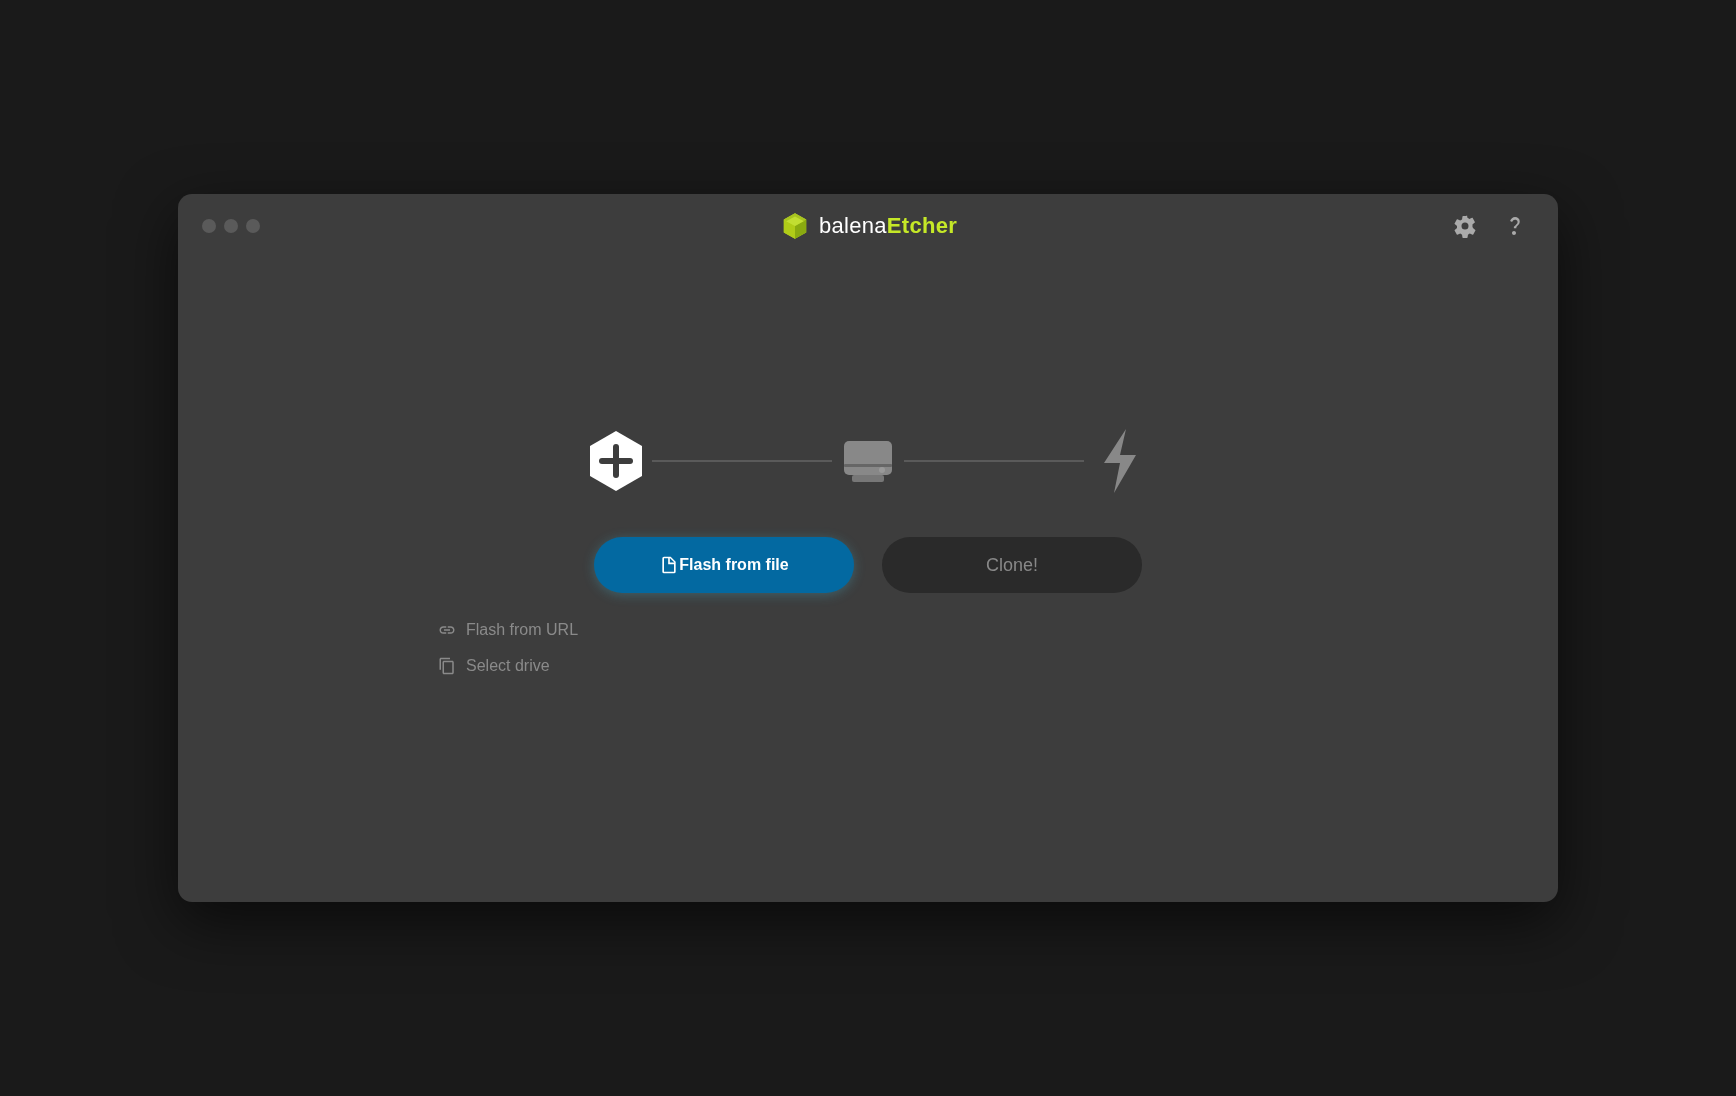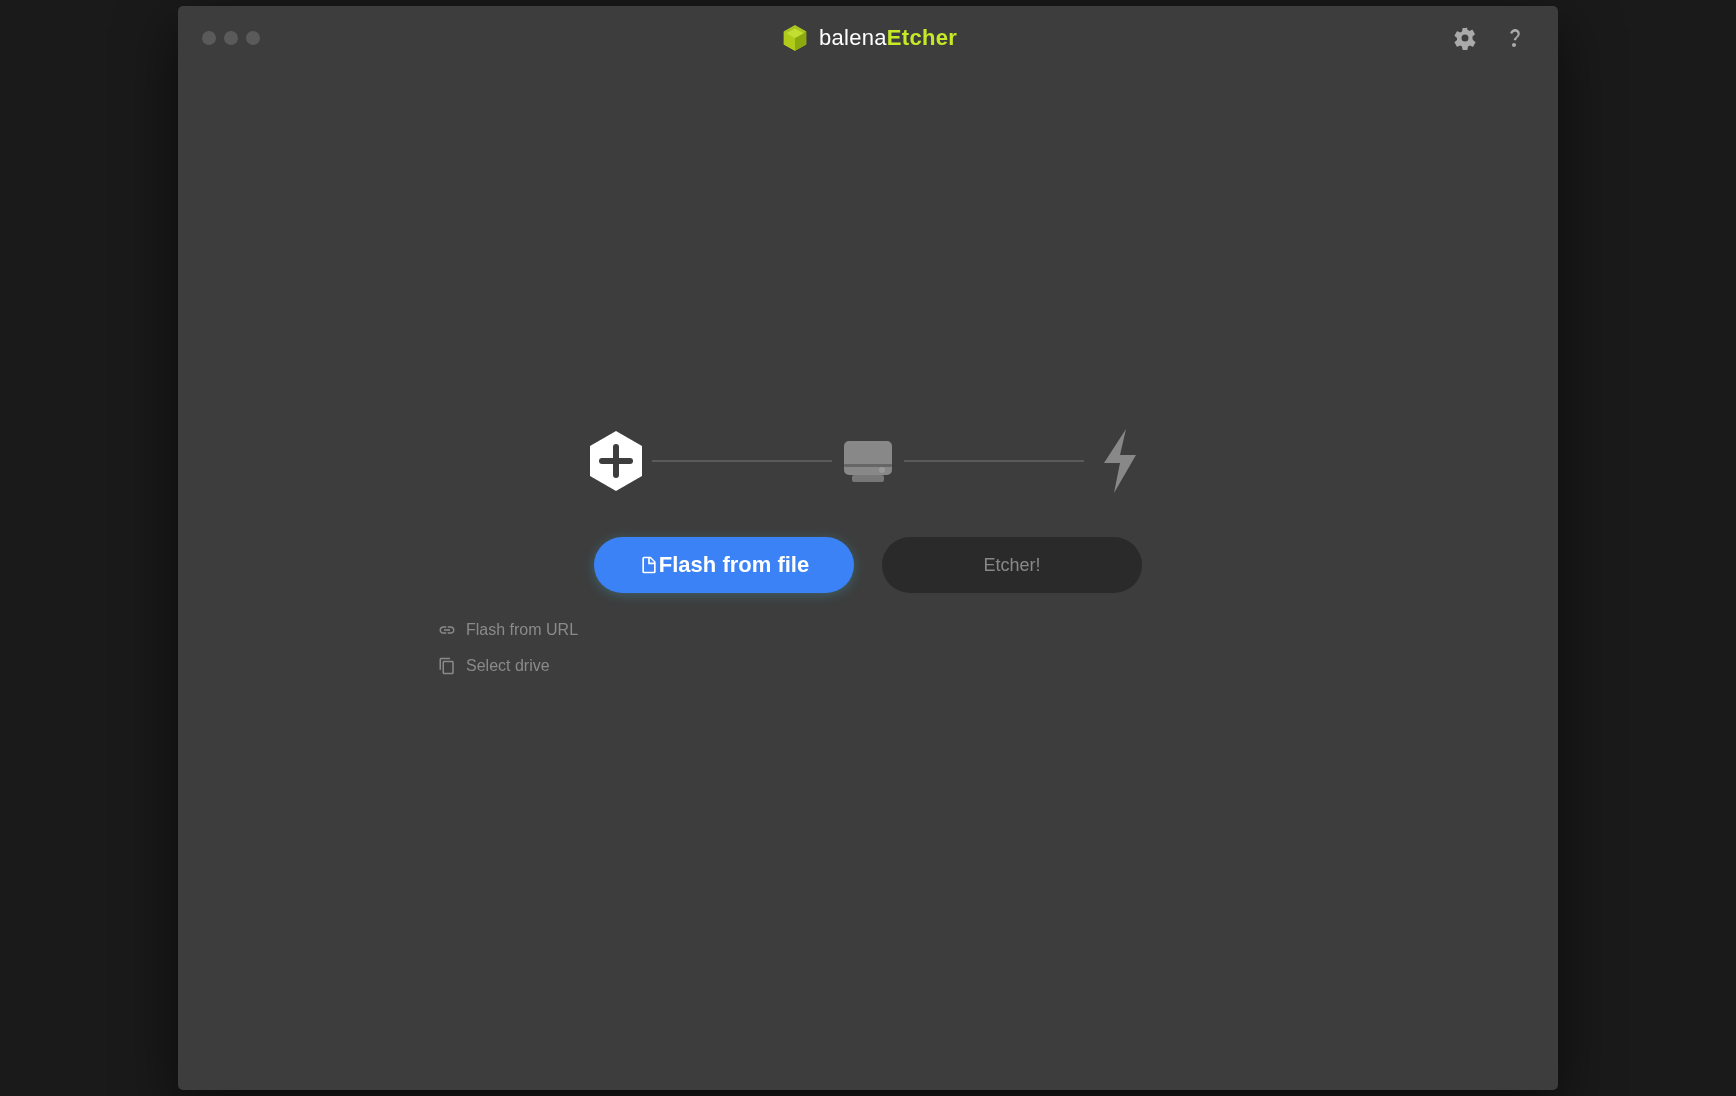"balenaEtcher" .window { border-radius: 5px -> 14px; height: 1084px -> 708px }
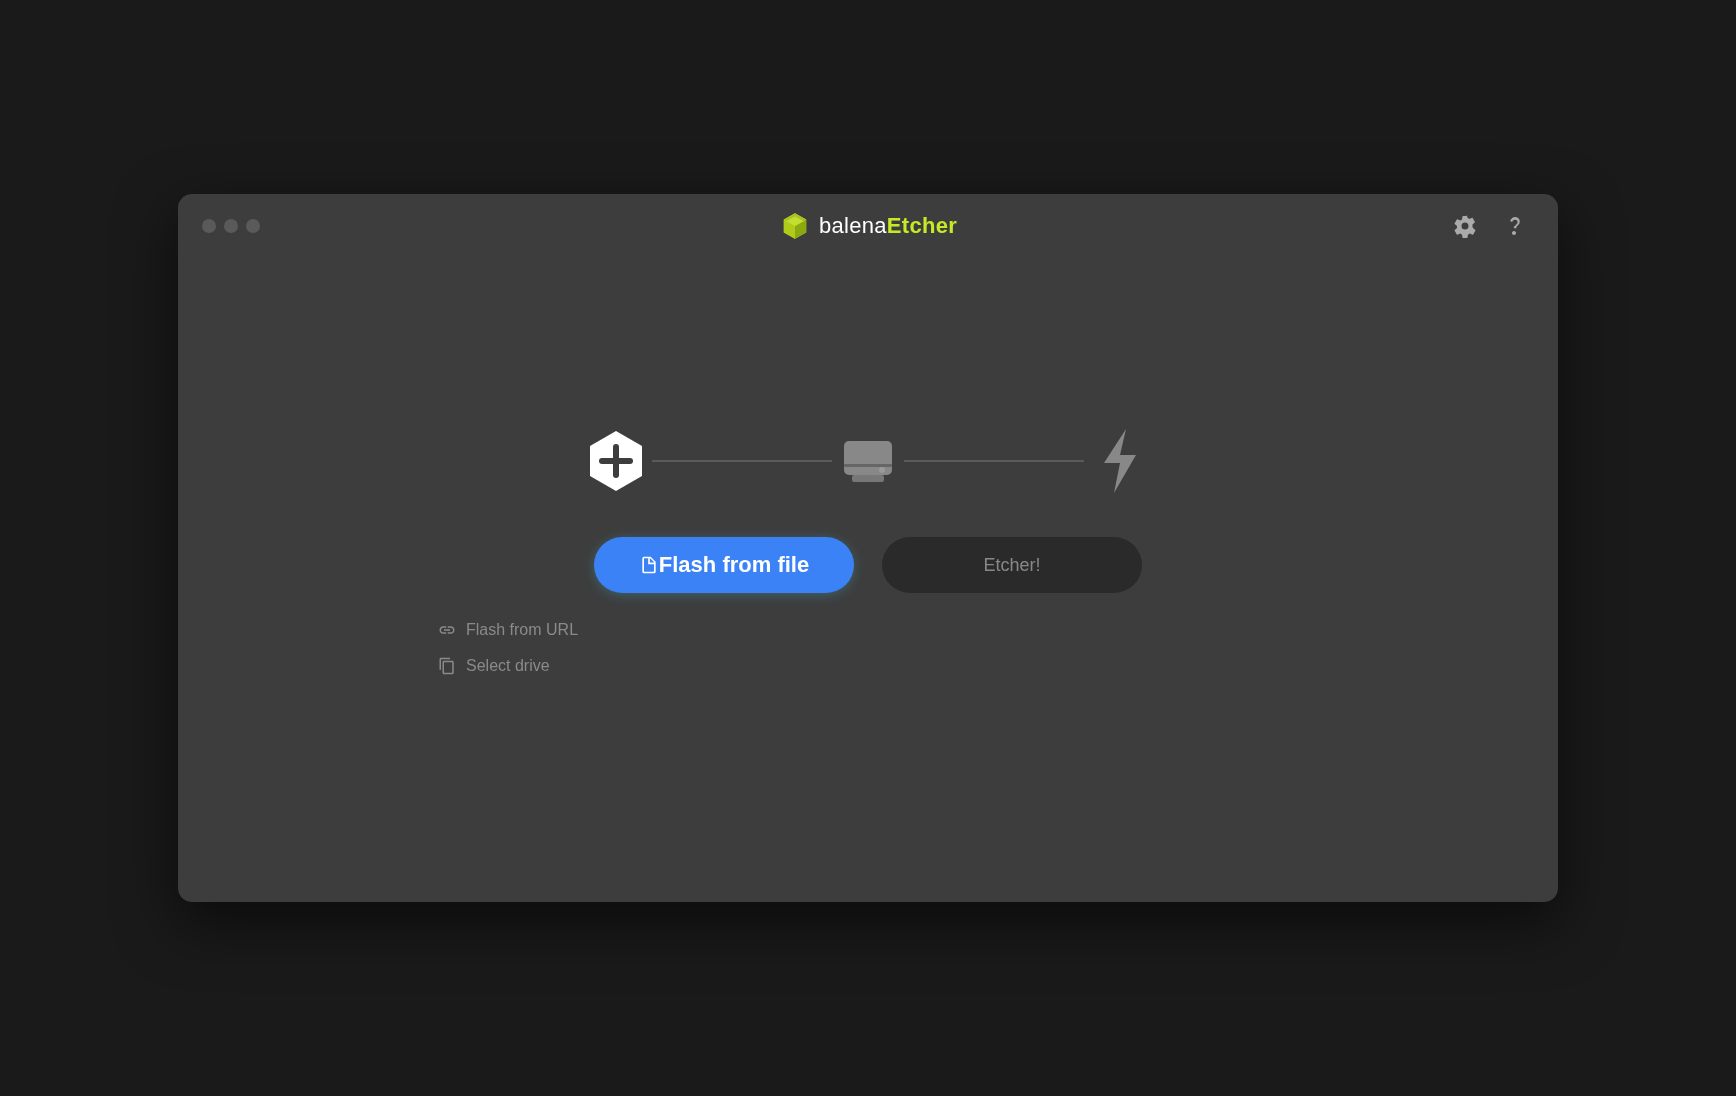"Flash from file" .btn-flash-file { background: #3b82f6 -> #0369a1; font-size: 22px -> 16px }
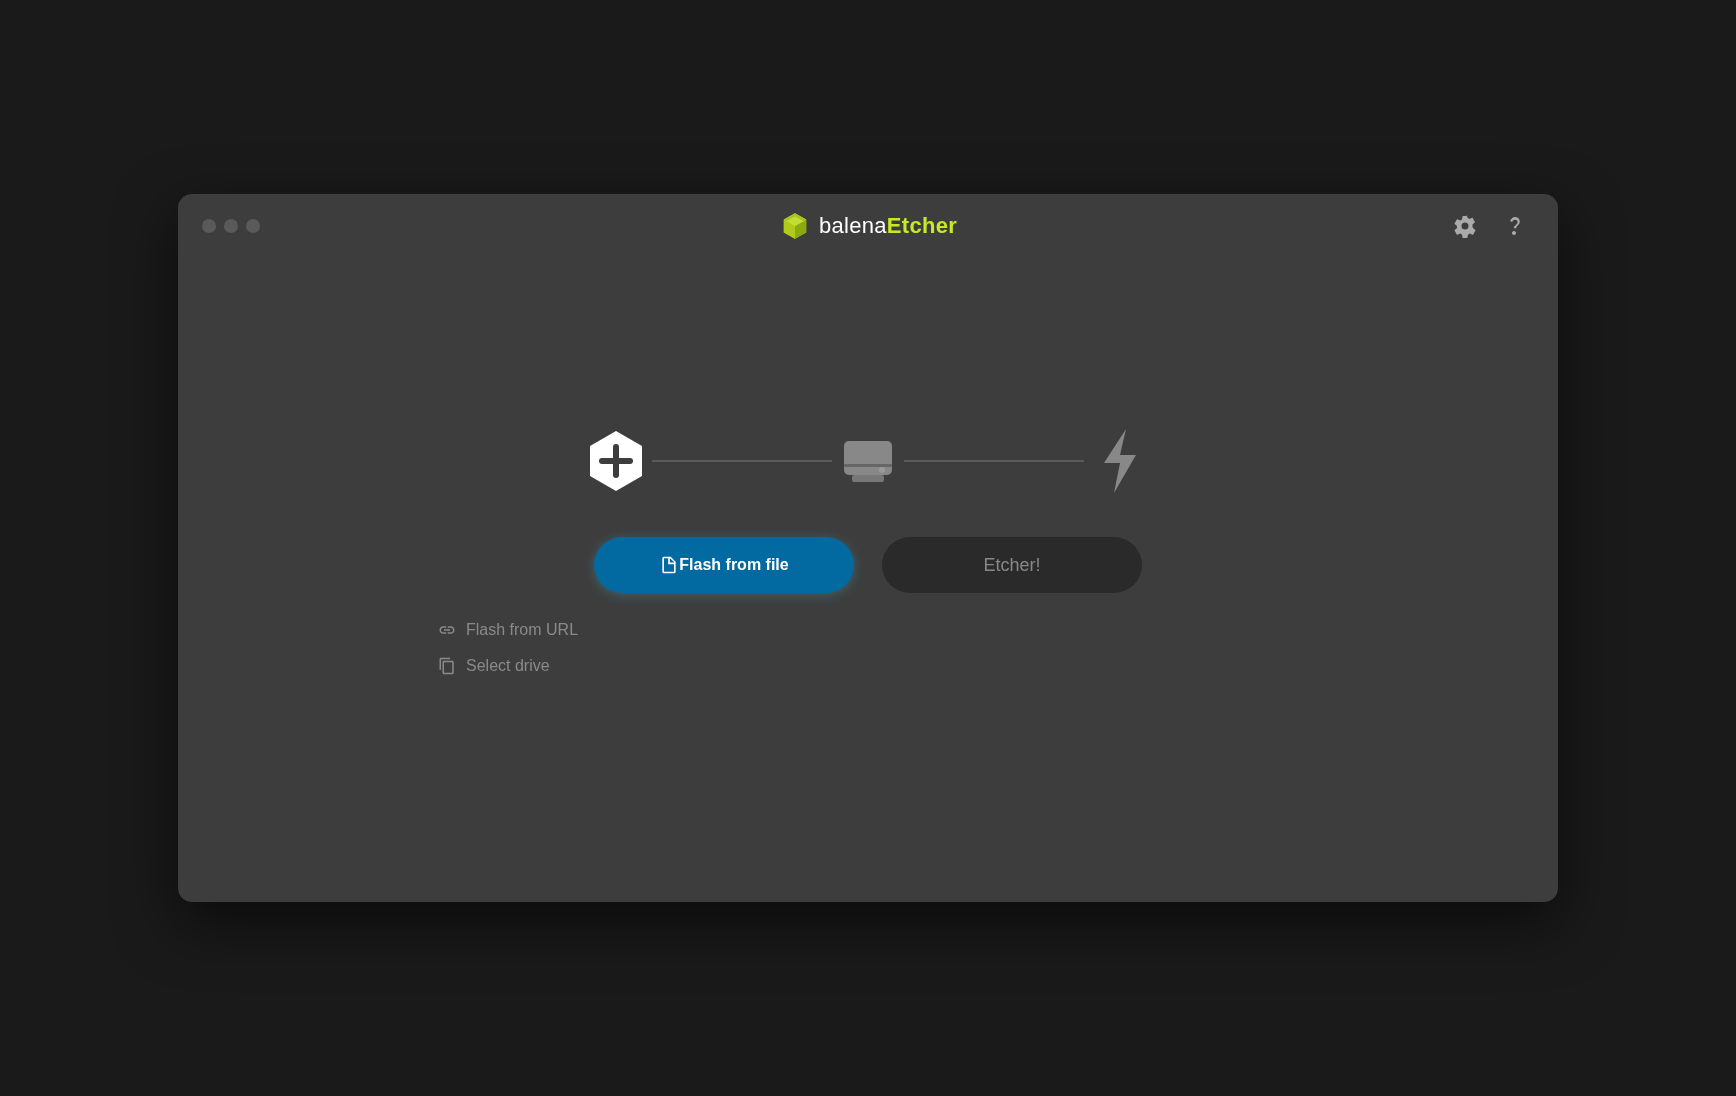"Etcher!" span { text: Etcher -> Clone }
